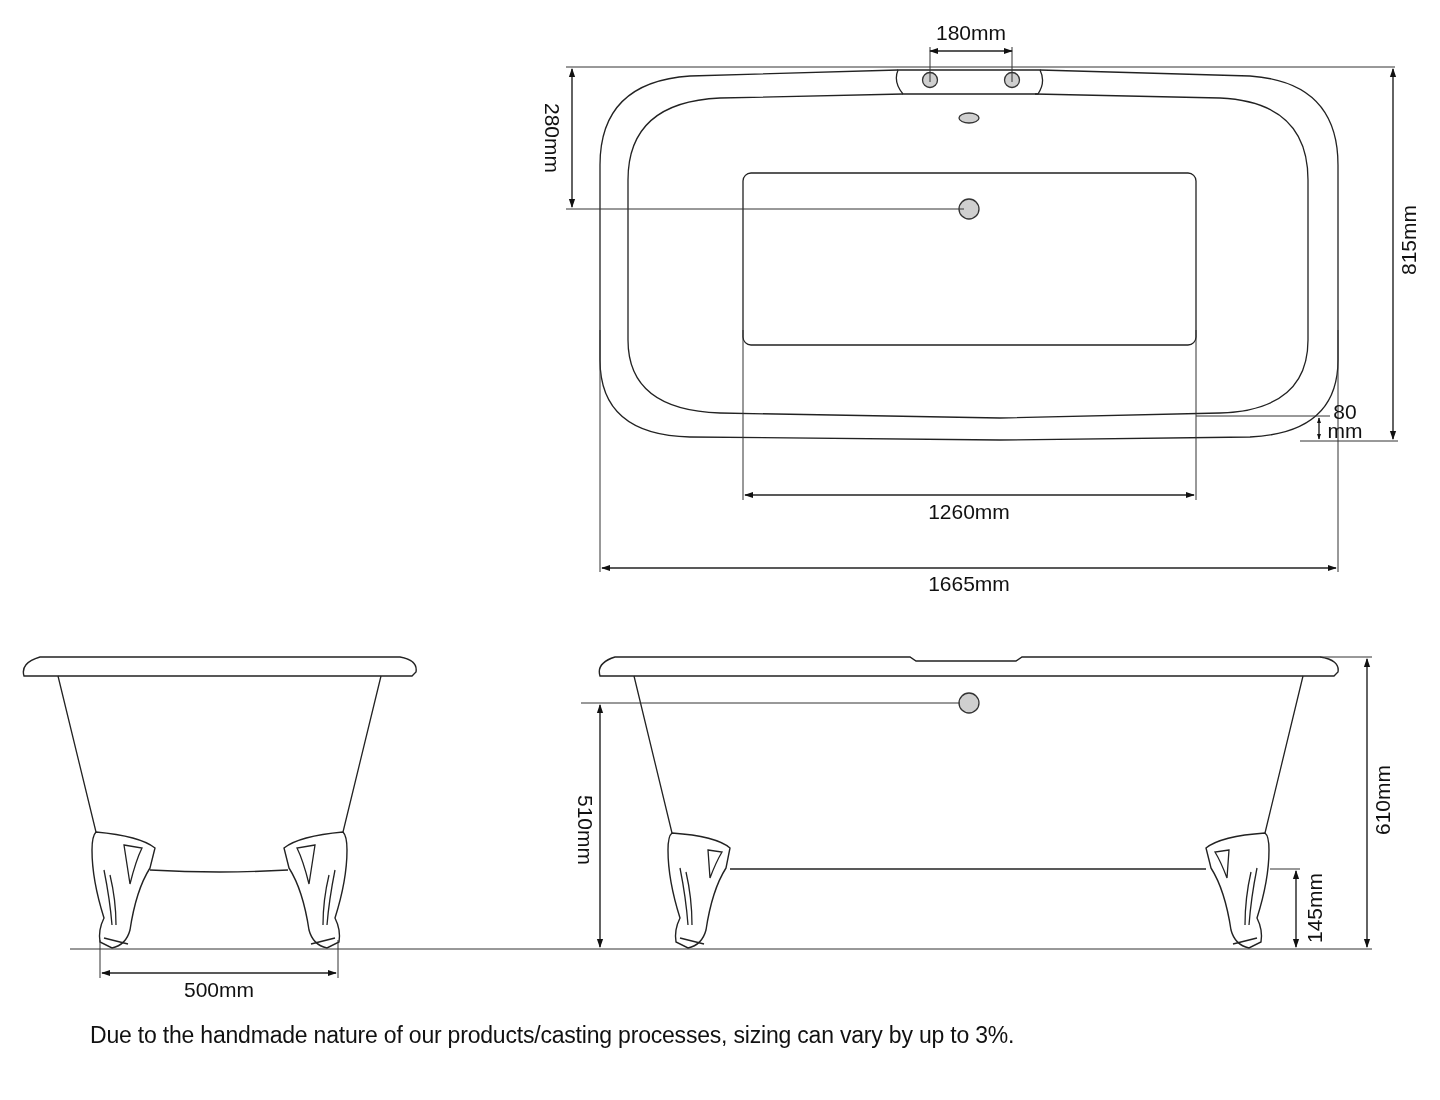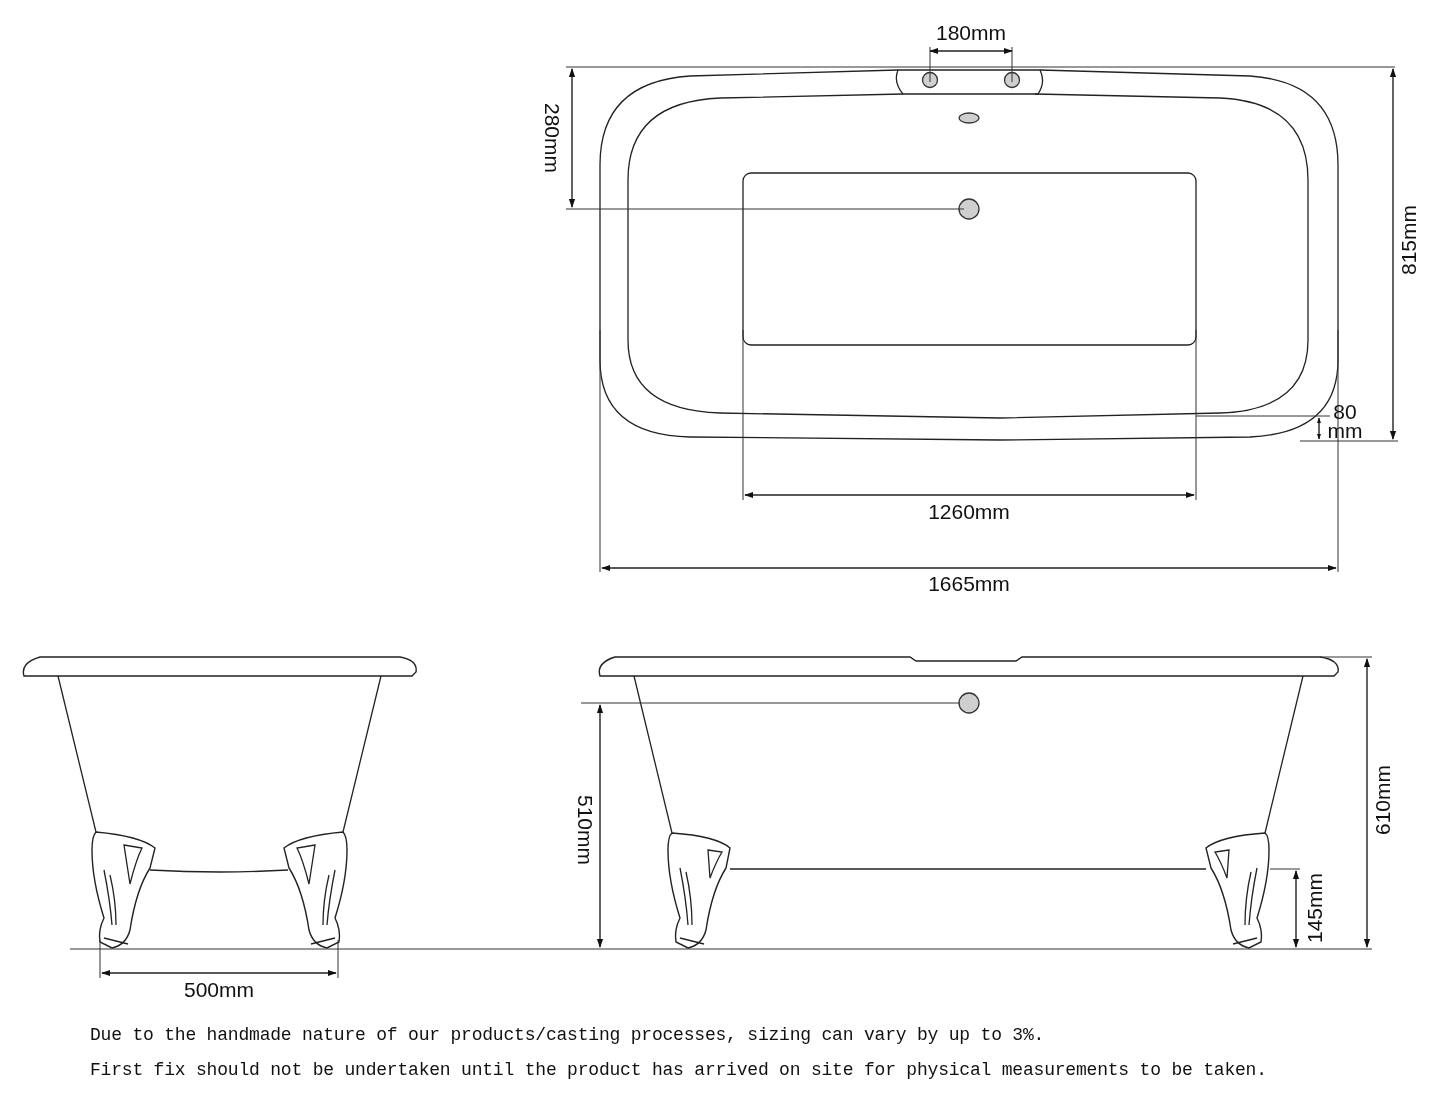"Due to the handmade nature" .notes { font-family: Liberation Mono, monospace -> Liberation Sans, sans-serif; font-size: 18px -> 23px }
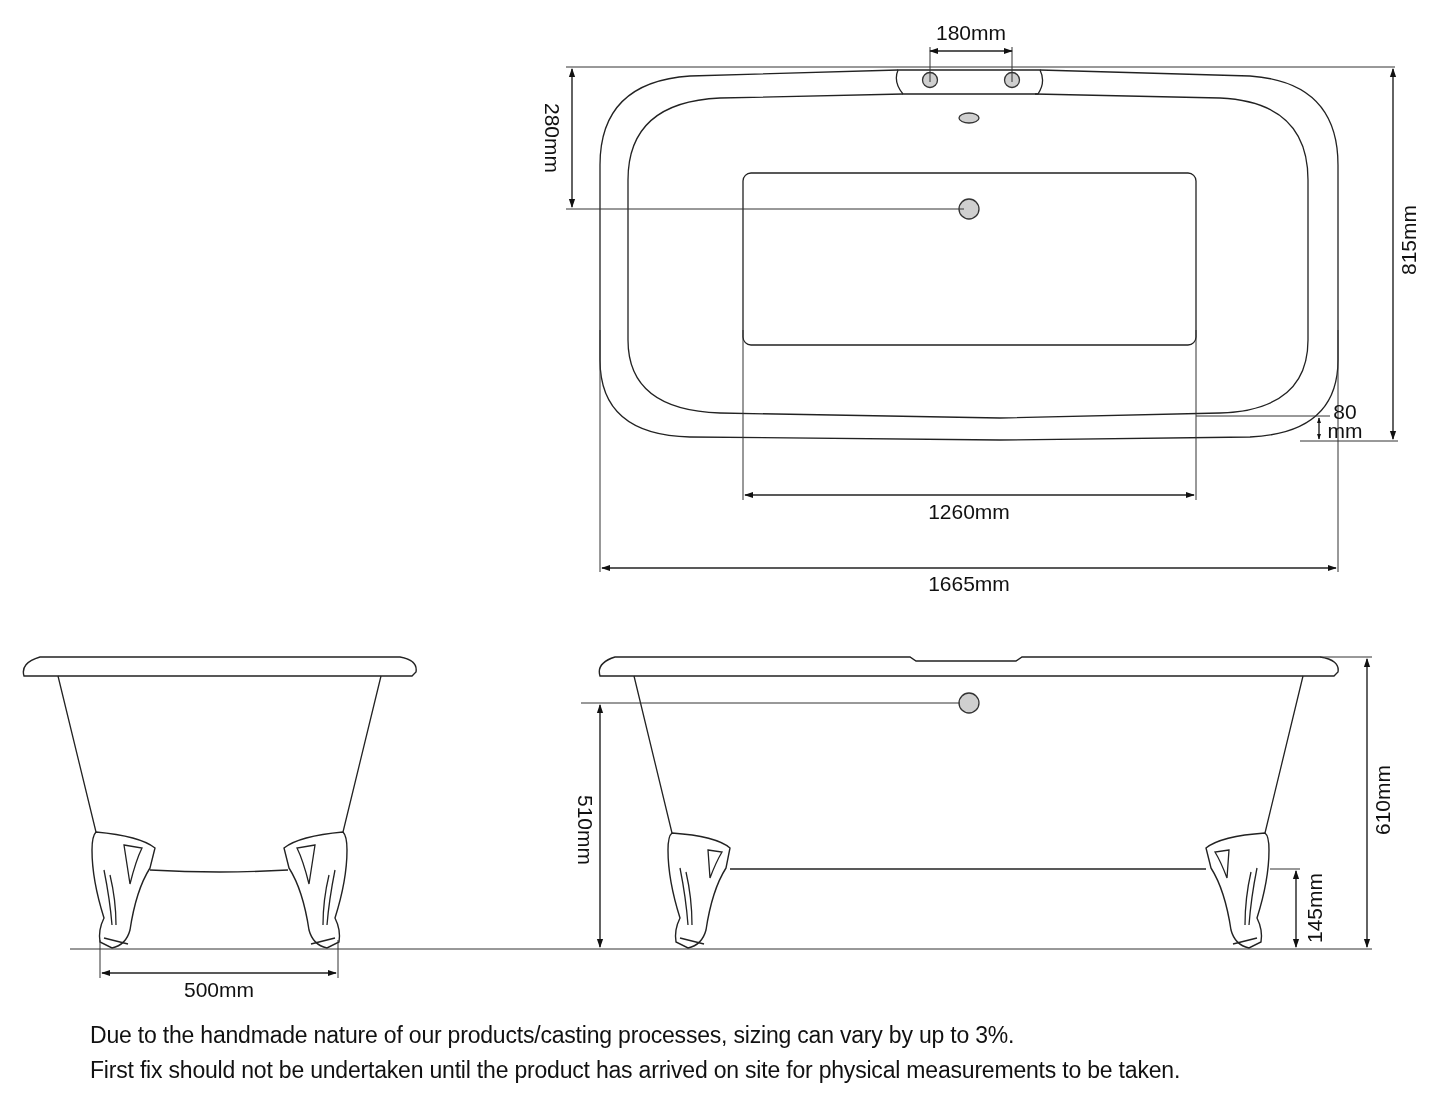"First fix should not be" div { html: <div>First fix should not be undertaken until the product has arrived on site for physical measurements to be taken.</div> -> none }
